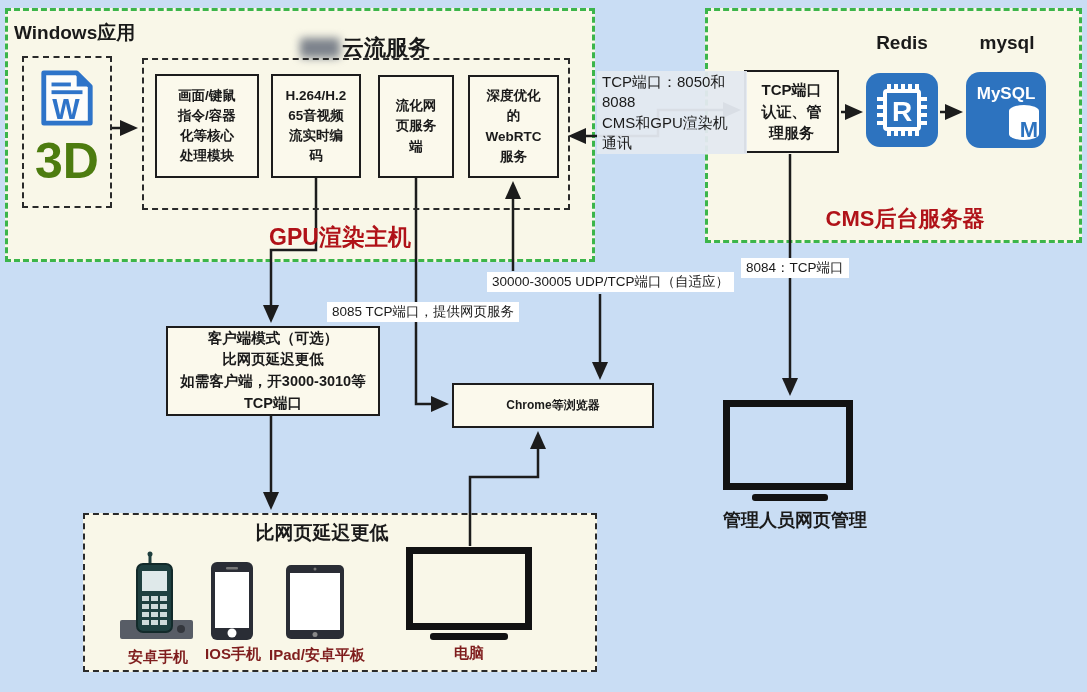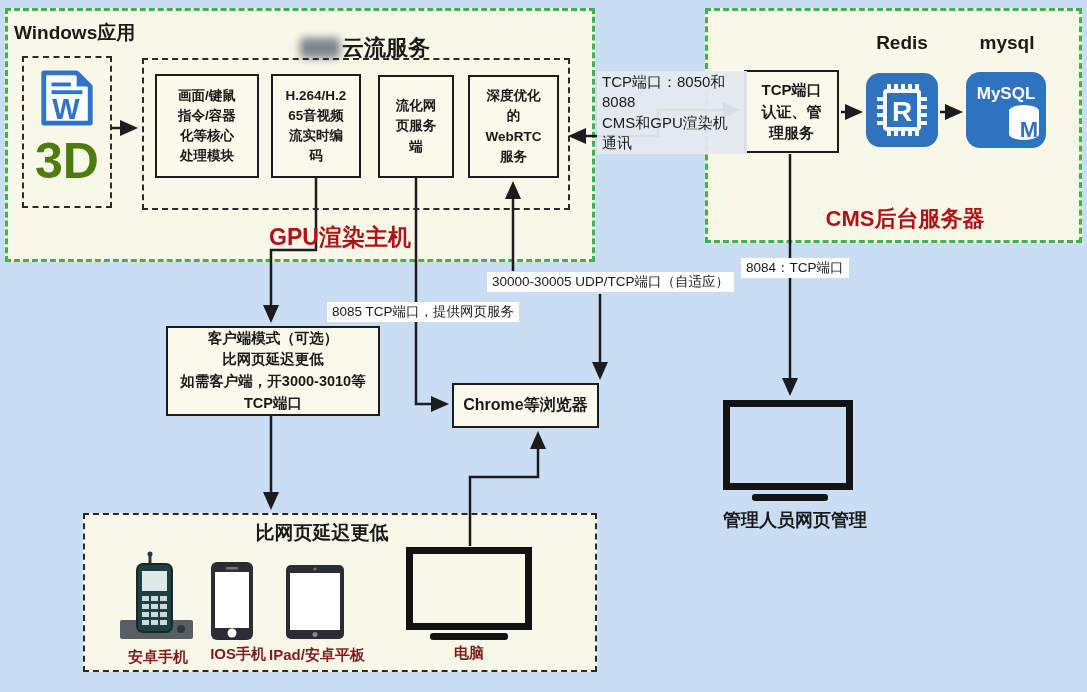"Chrome等浏览器" div.node { font-size: 16px -> 12px; width: 147px -> 202px }
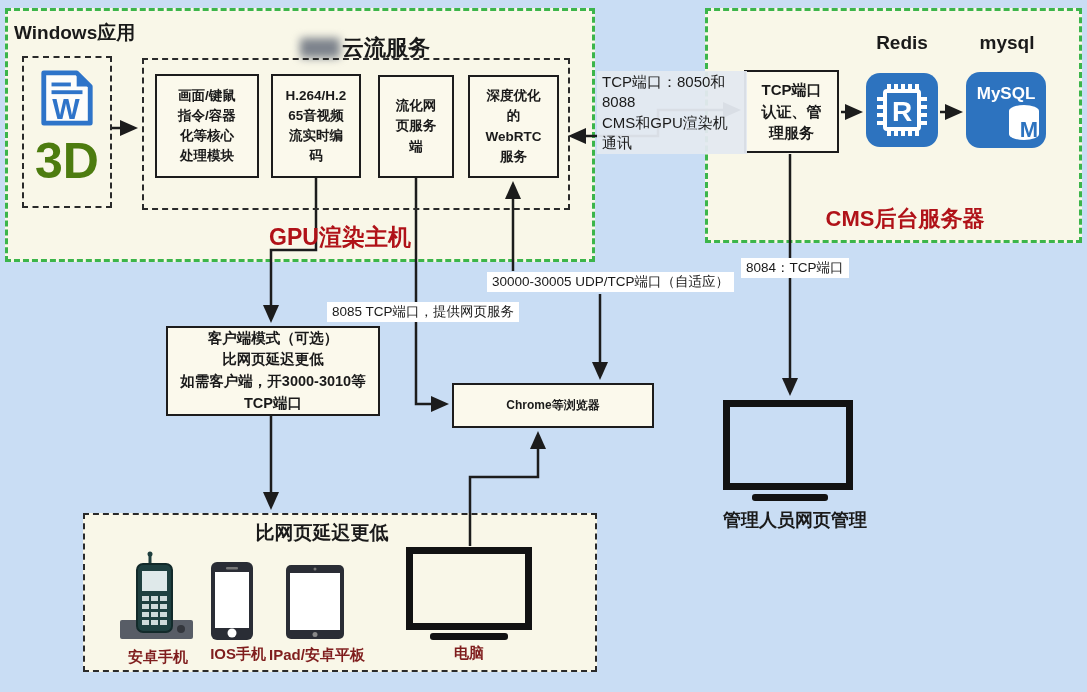"IOS手机" div.node { text-align: right -> none }
